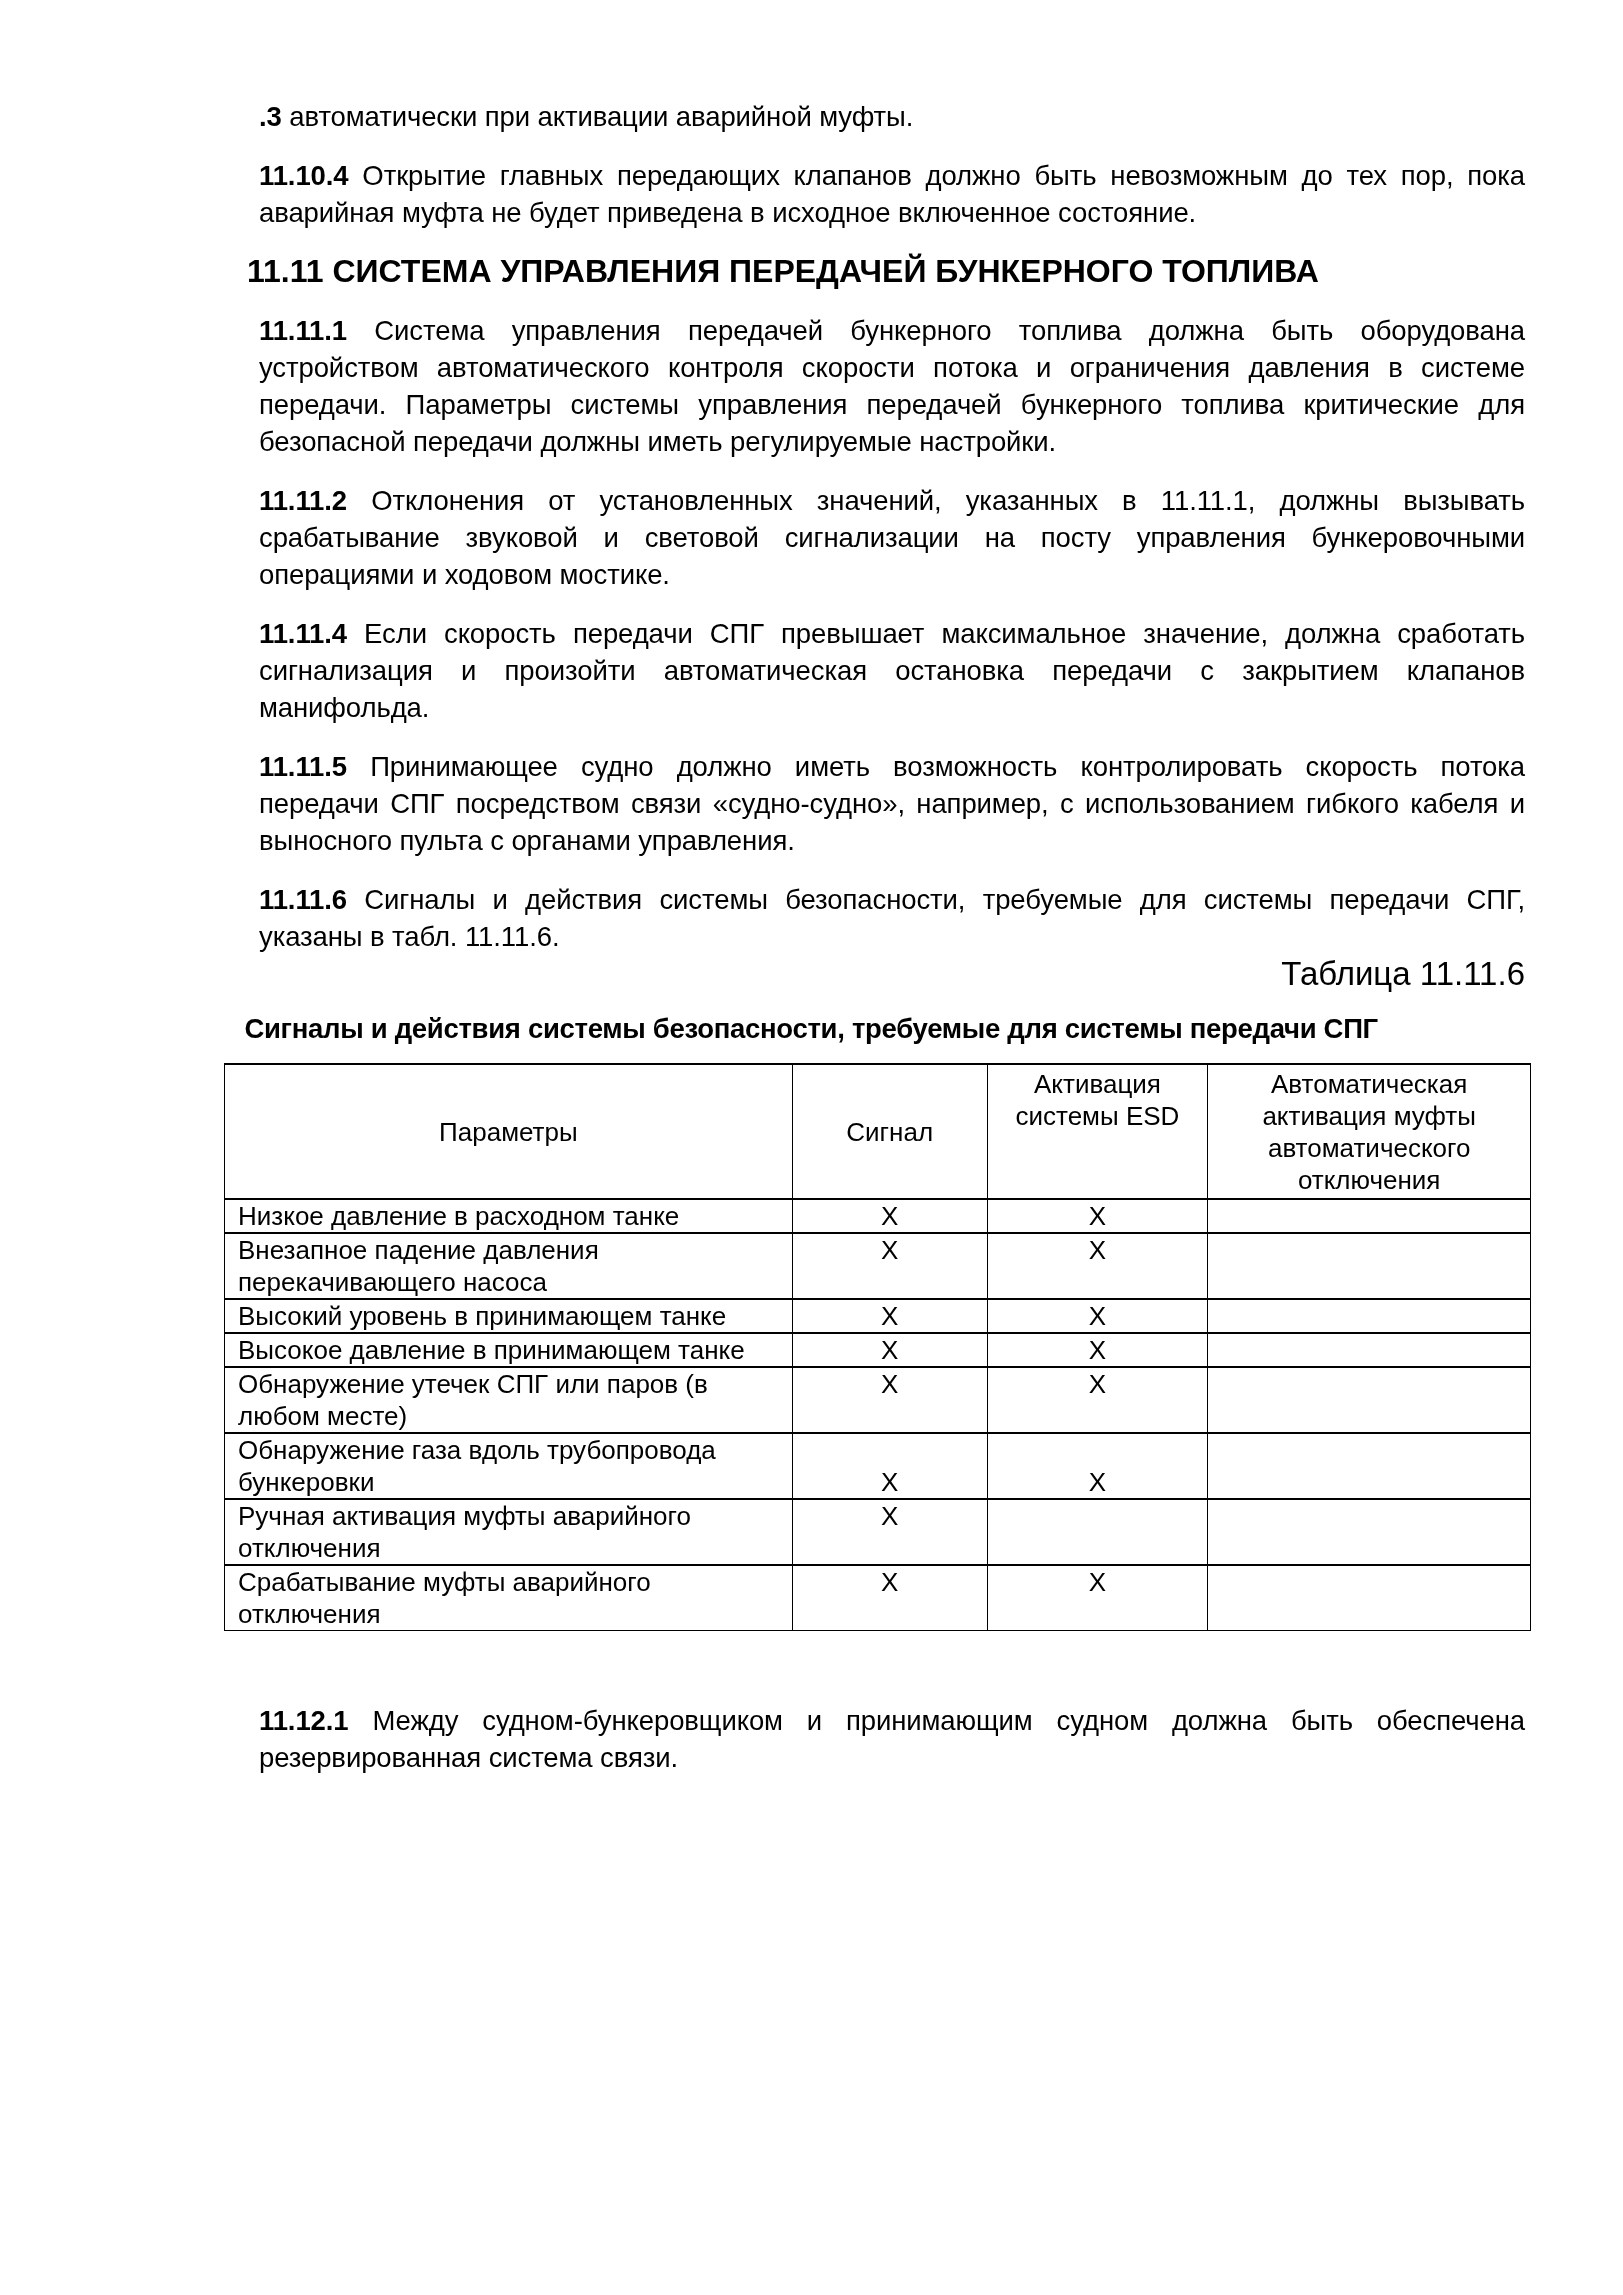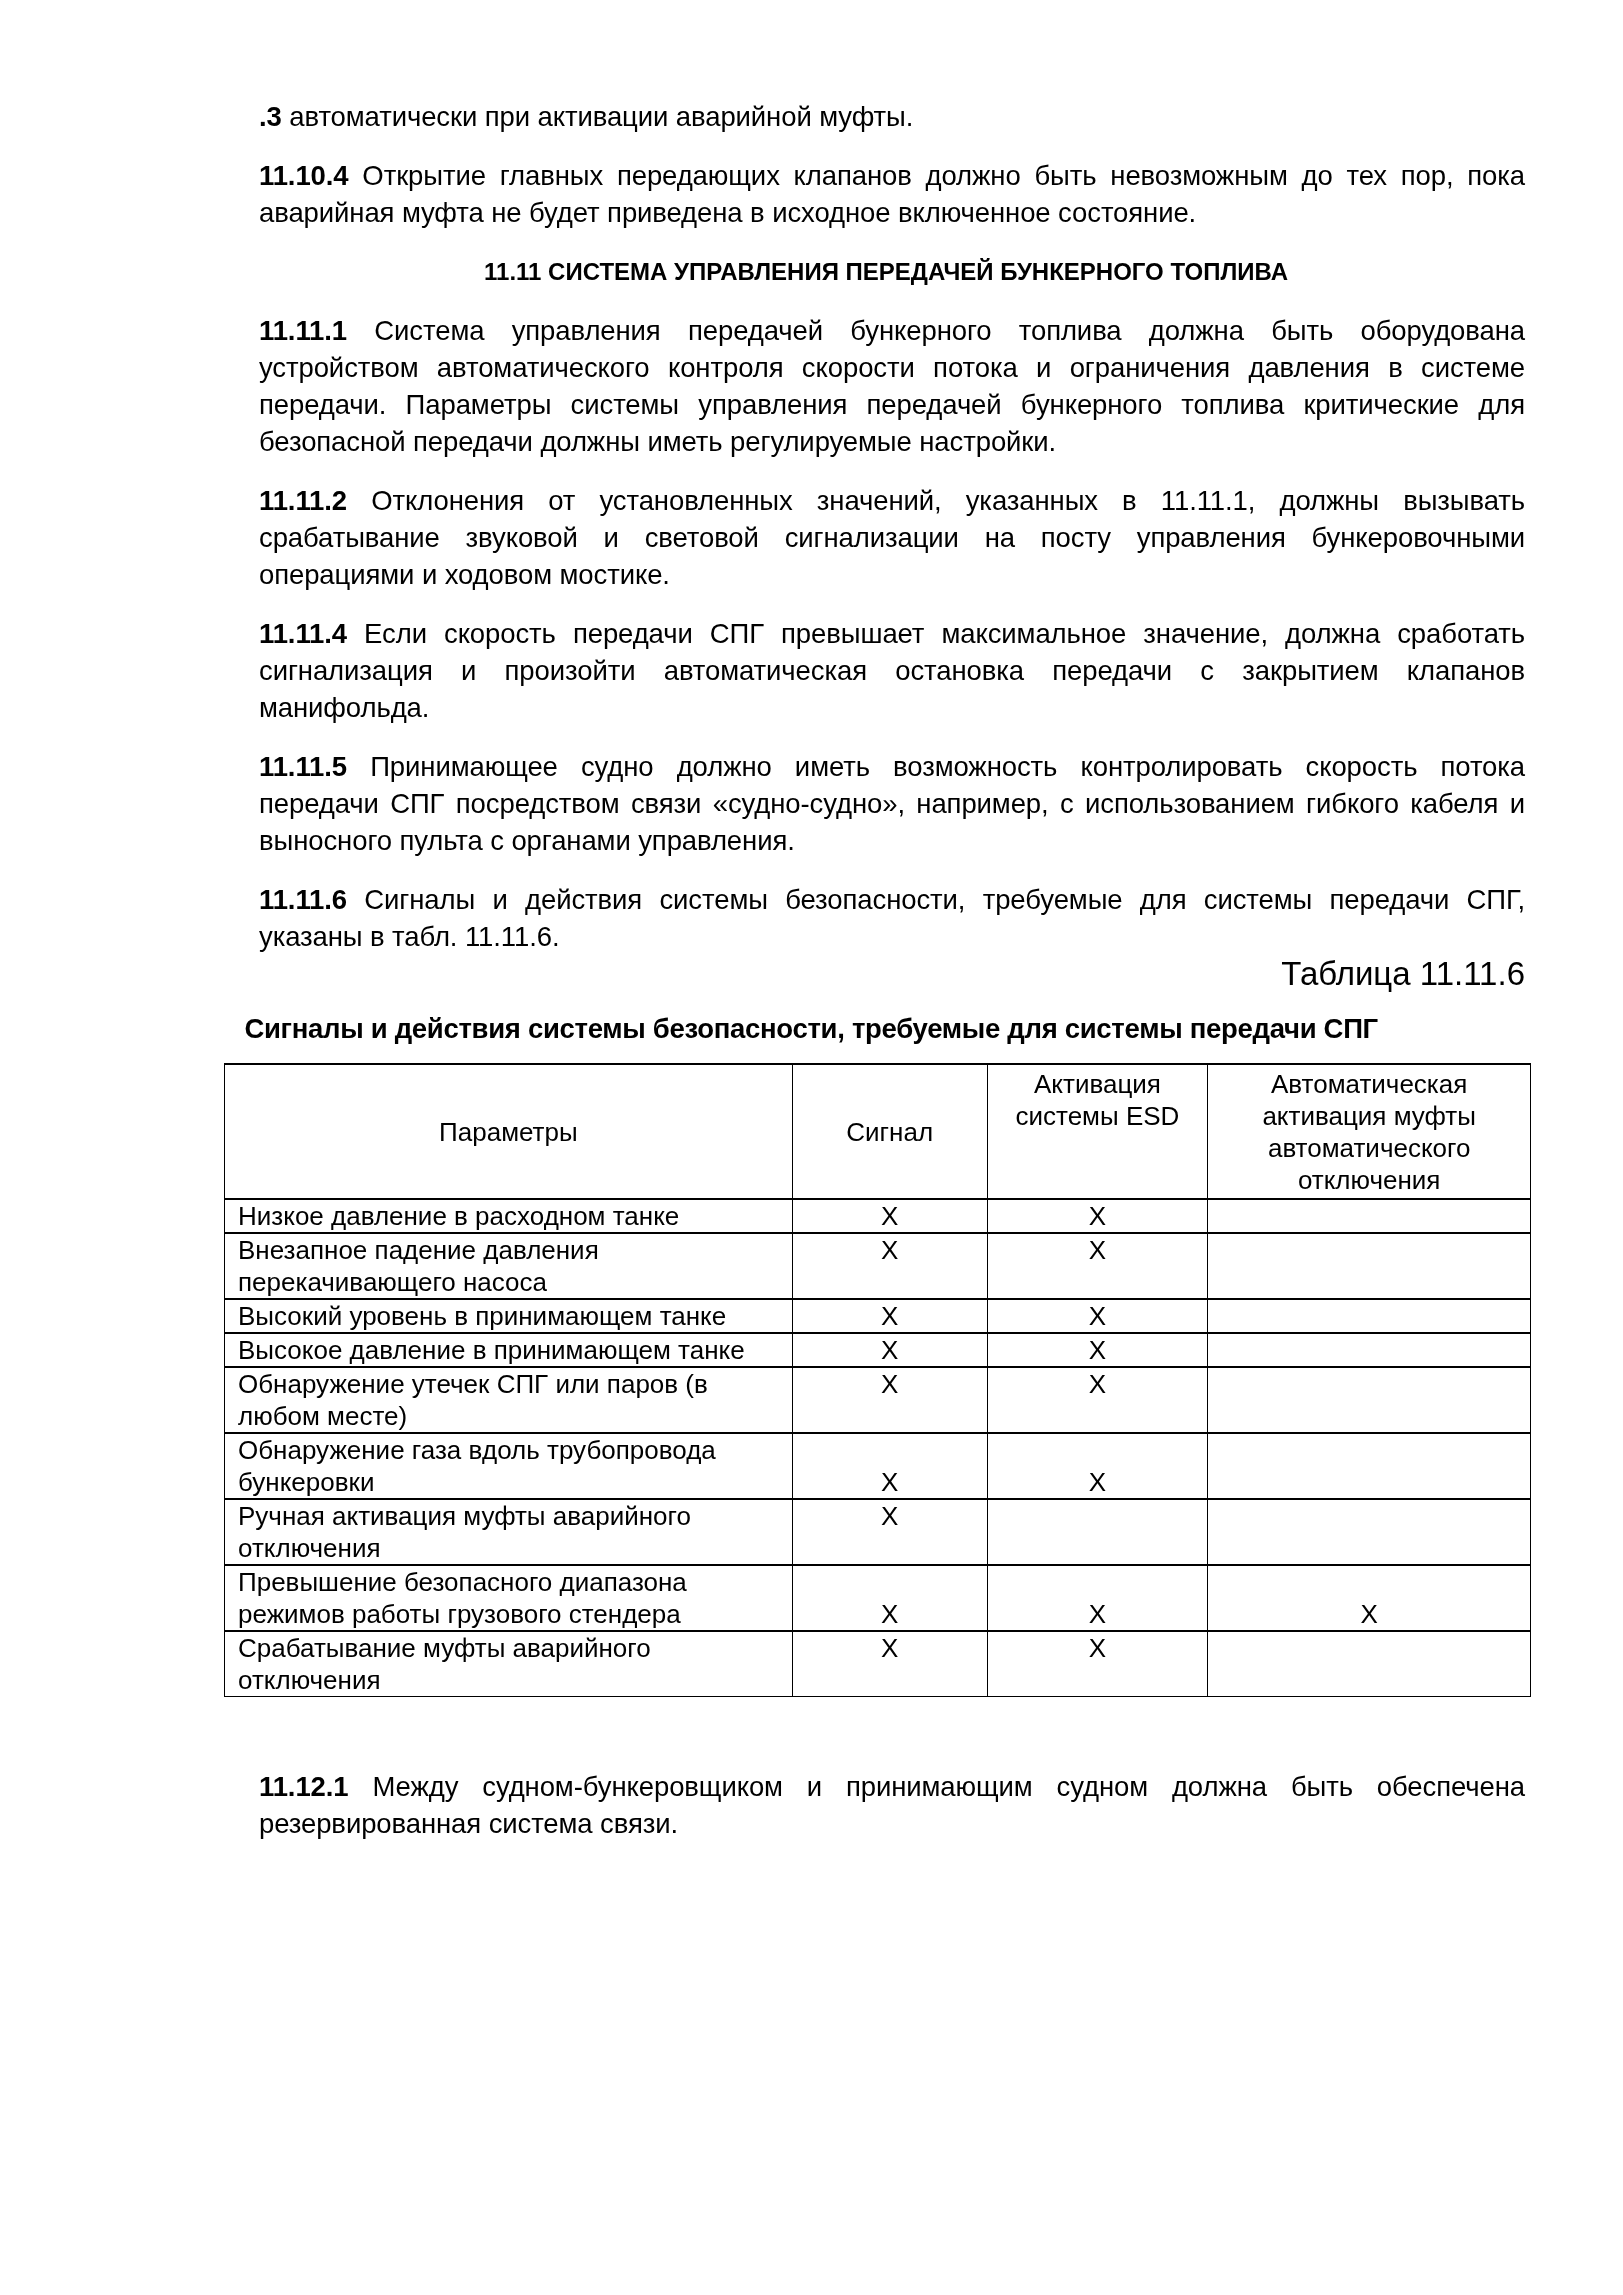"11.11 СИСТЕМА УПРАВЛЕНИЯ ПЕРЕДАЧЕЙ" .heading { font-size: 24px -> 32px; text-align: center -> none }
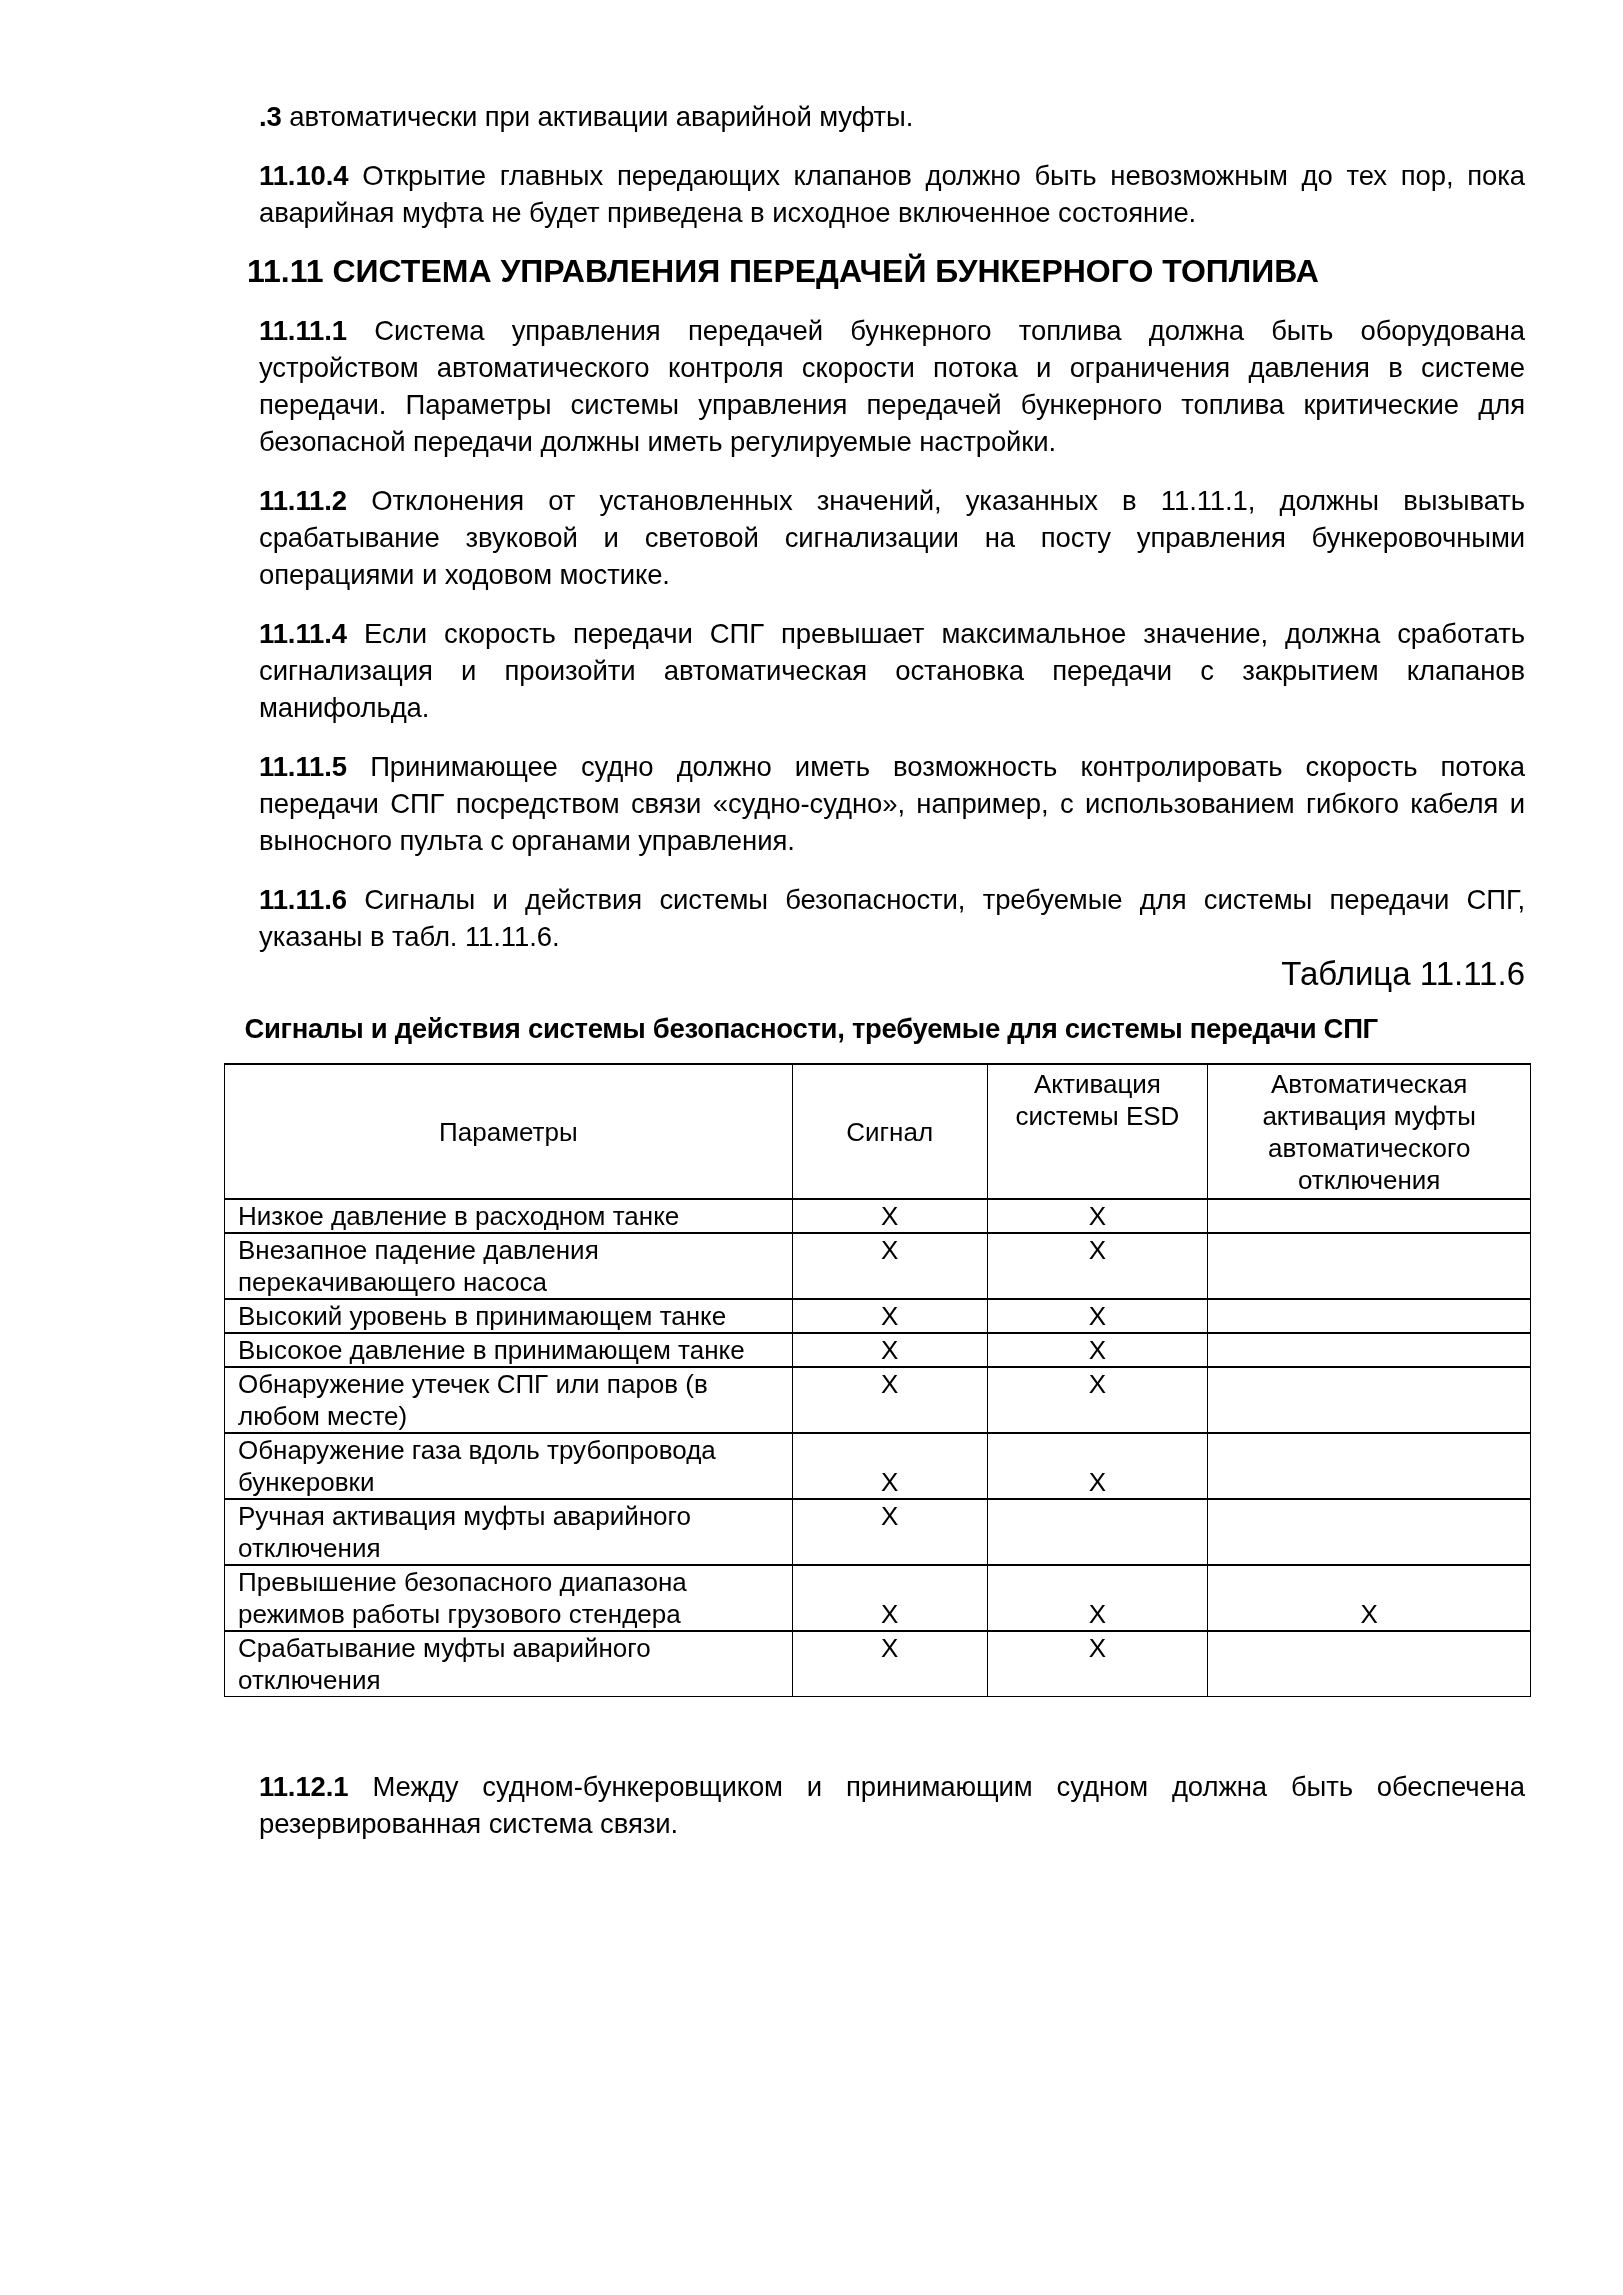"Превышение безопасного диапазона режимов" tr { html: <tr> <td>Превышение безопасного диапазона режимов работы грузового стендера</td> <td>X</td> <td>X</td> <td>X</td> </tr> -> none }
